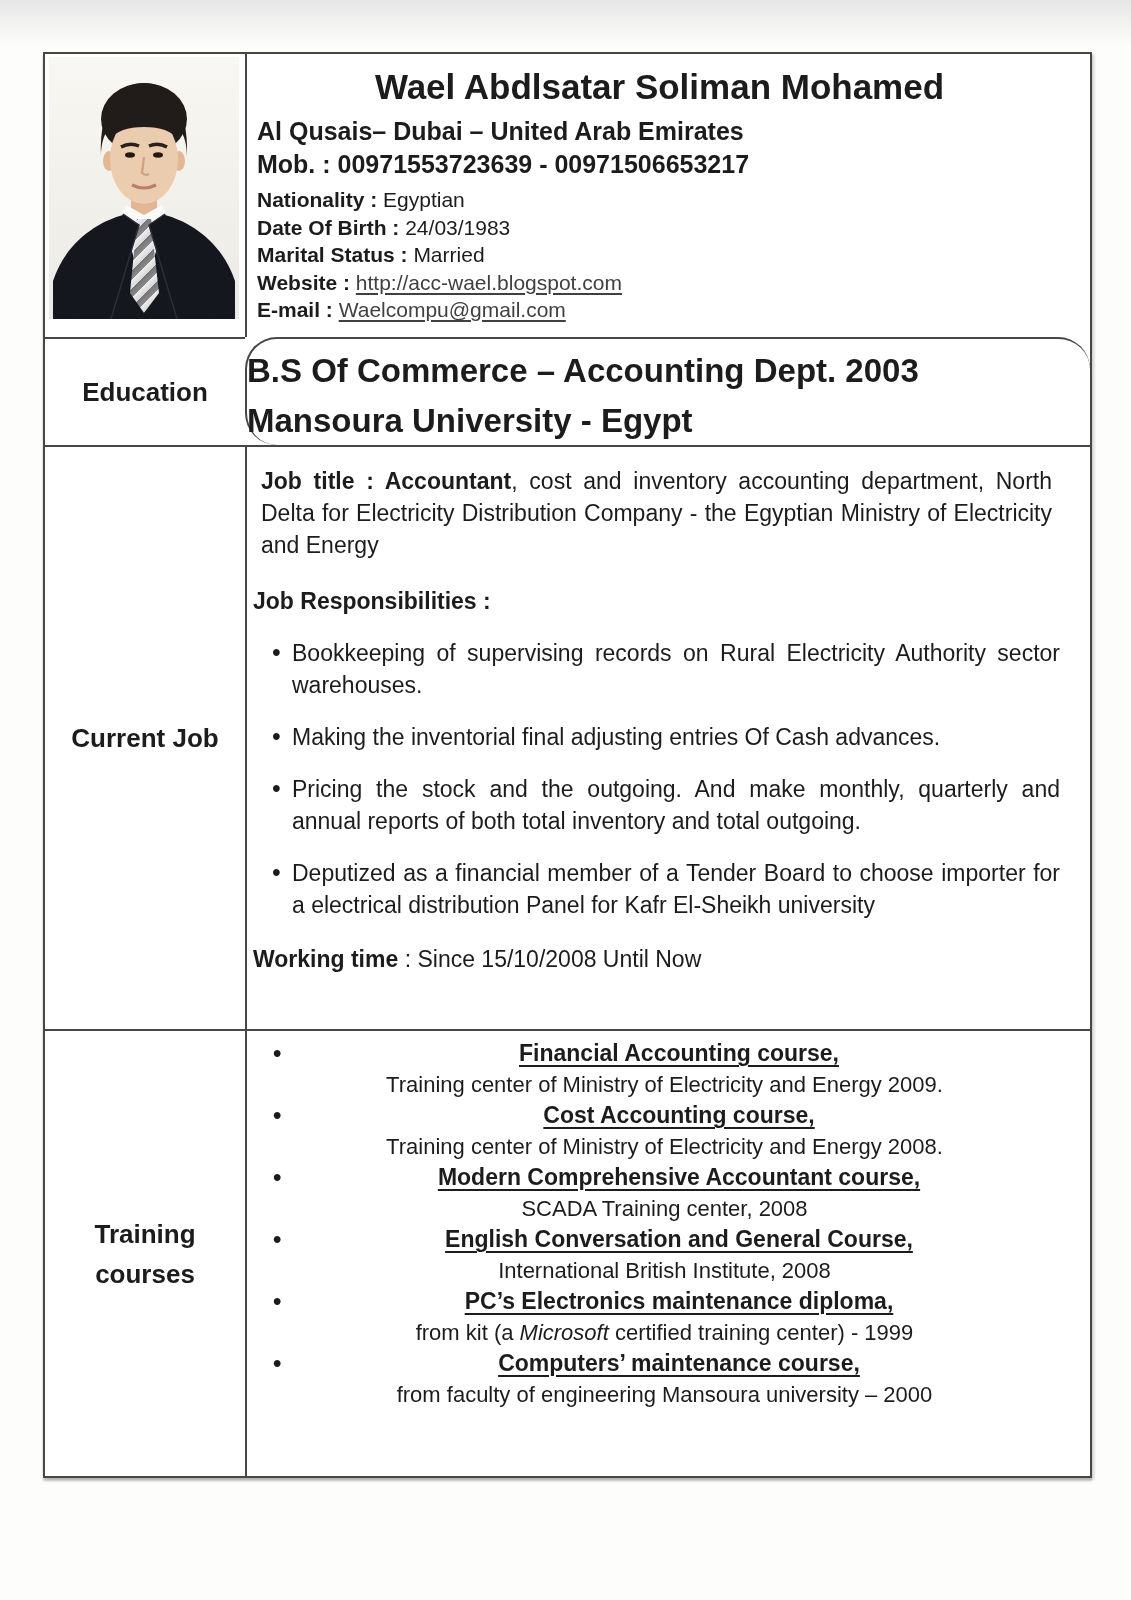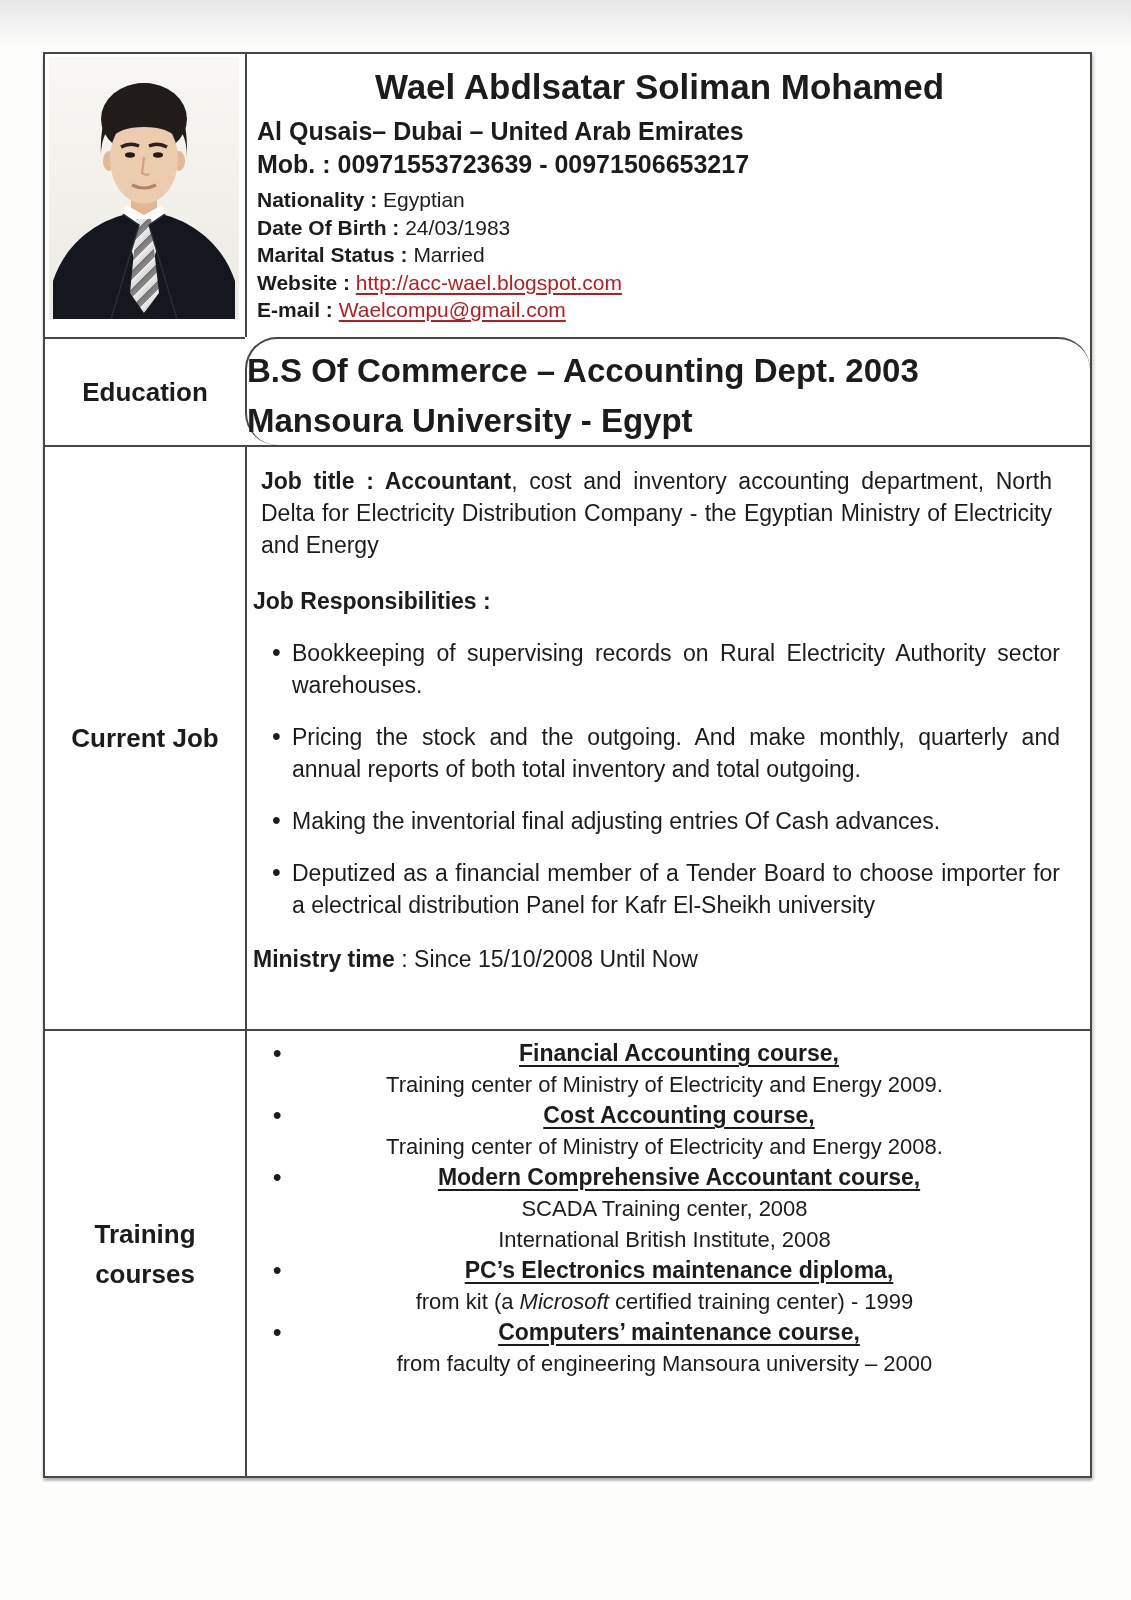"http://acc-wael.blogspot.com" a.doclink { color: #b91c1c -> #404040 }
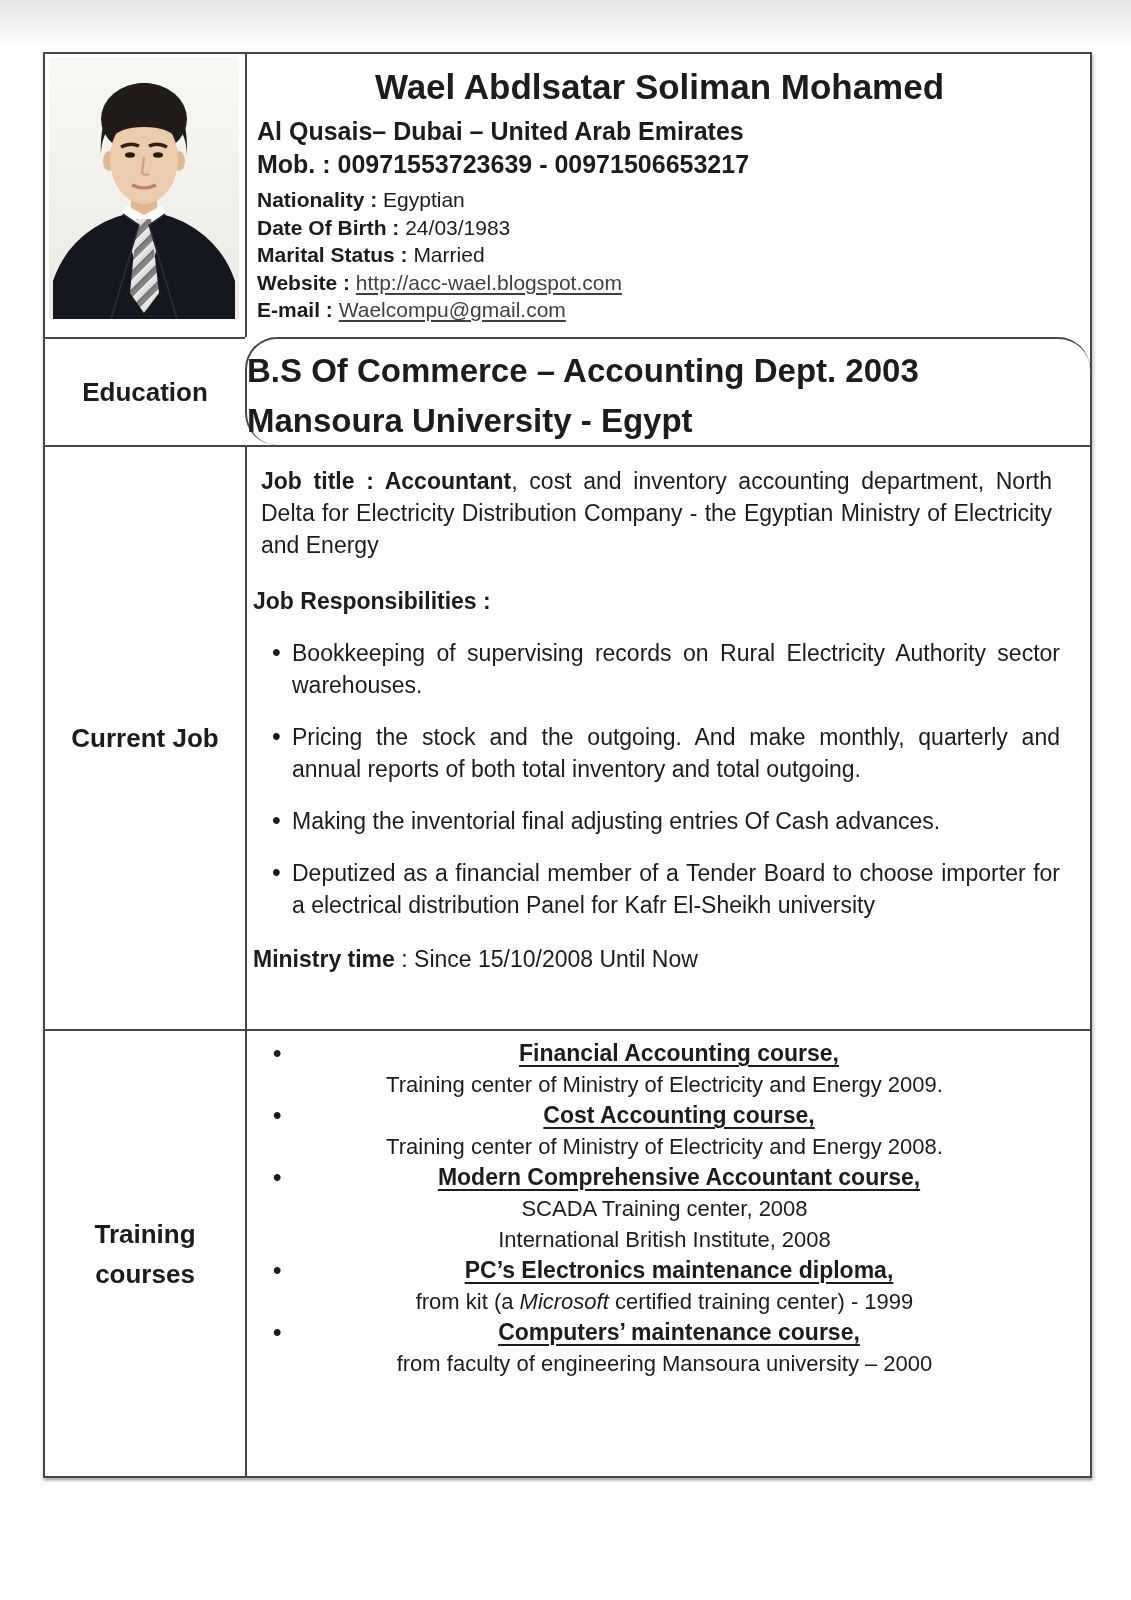"Pricing the stock and the" li { order: before "Making the inventorial final adjusting" -> after "Making the inventorial final adjusting" }
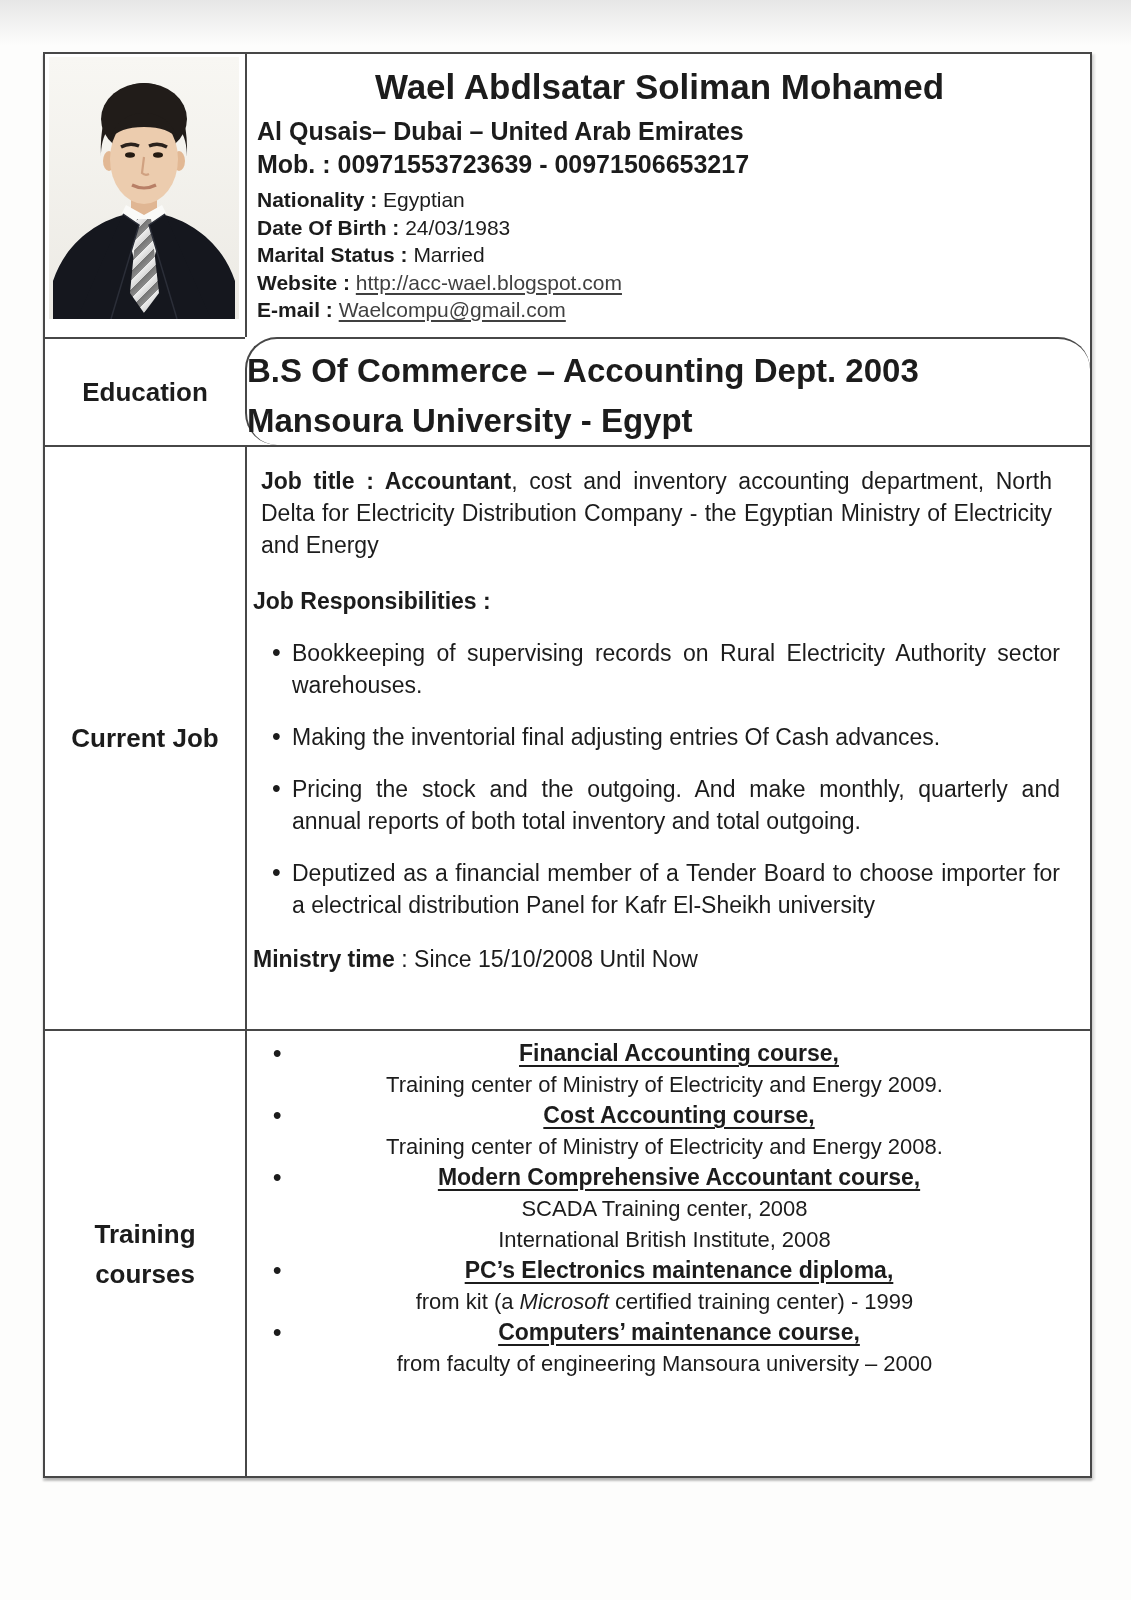"Ministry time" span.lbl { text: Ministry -> Working }
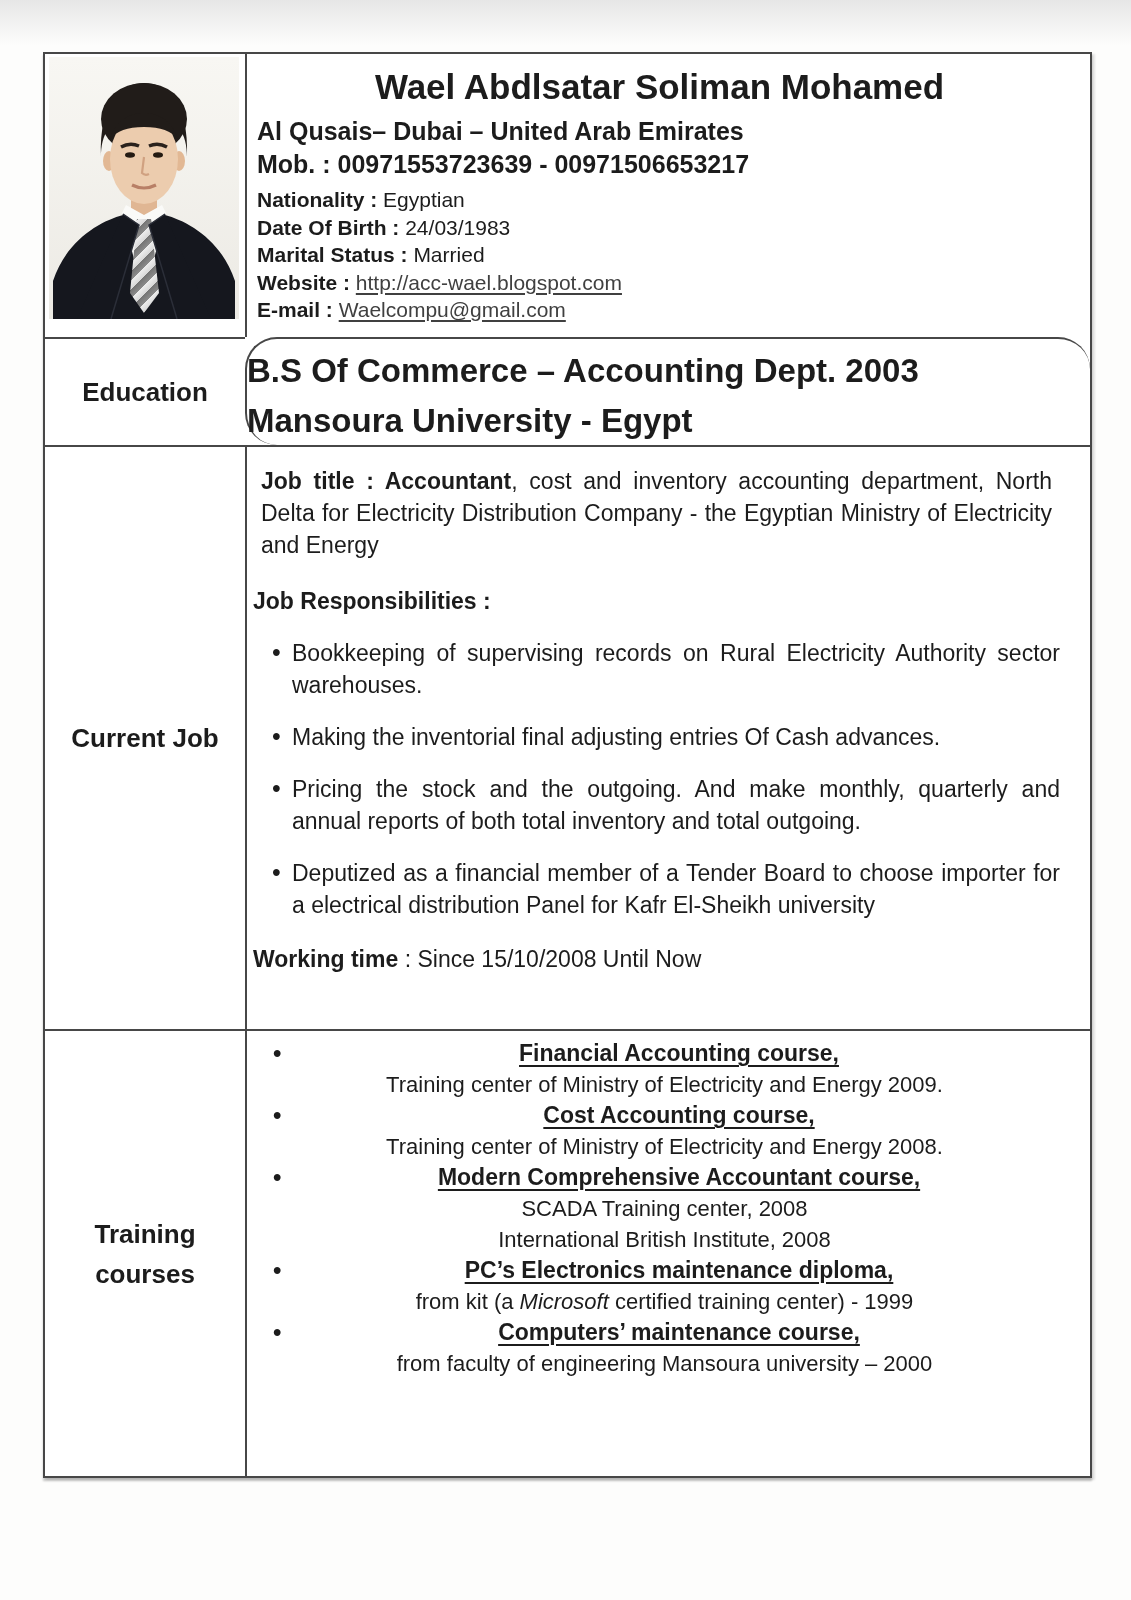"English Conversation and General Course," div.titem { html: none -> <div> <span>English Conversation and General Course,</span> </div> }
